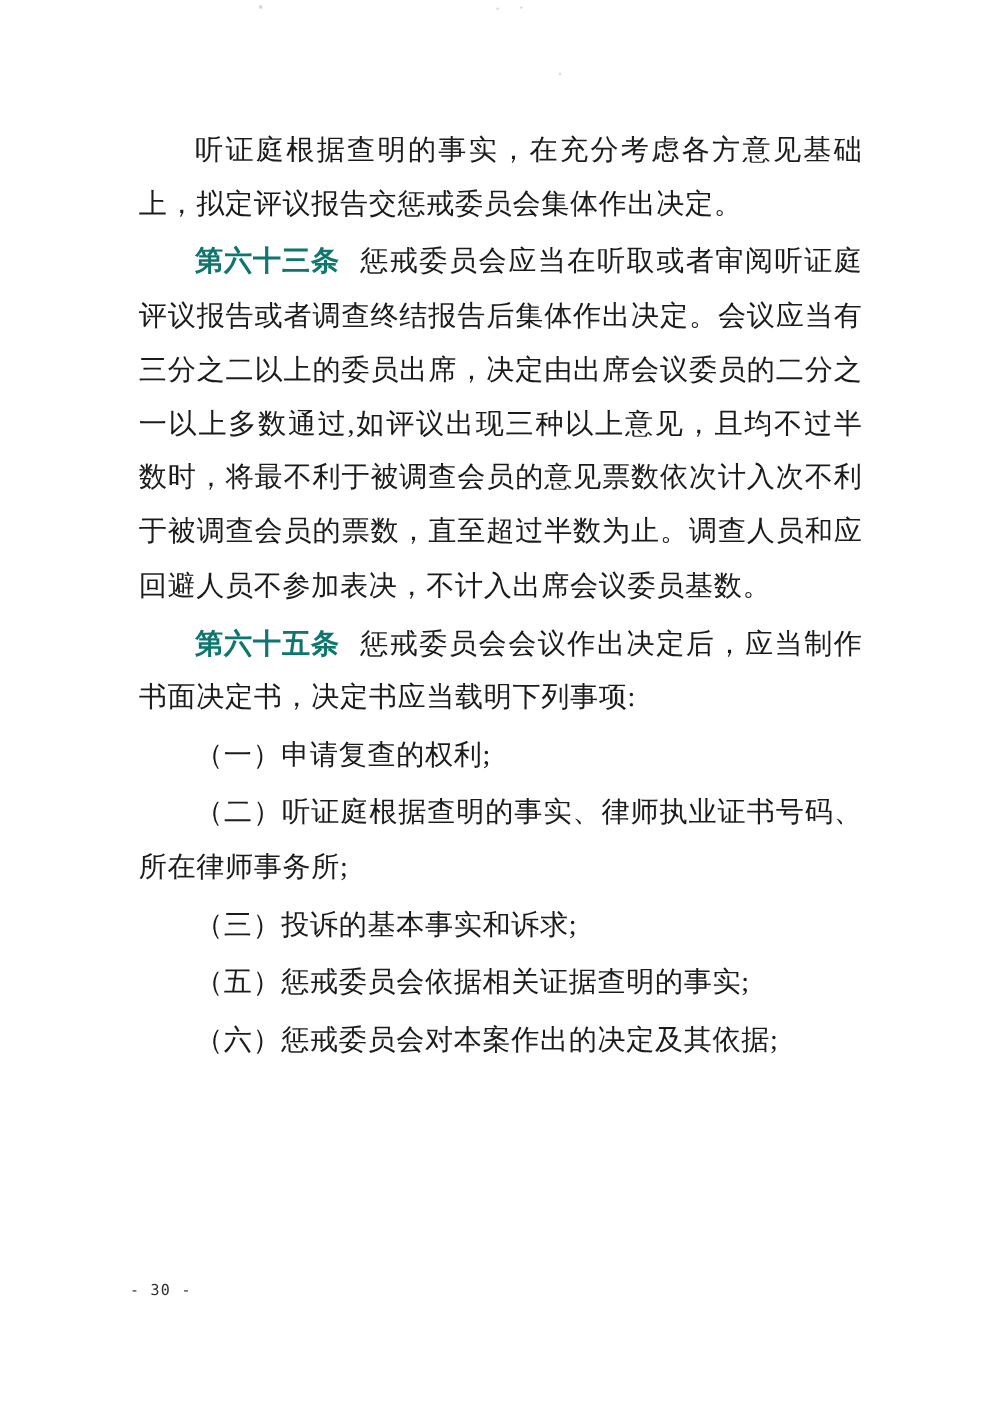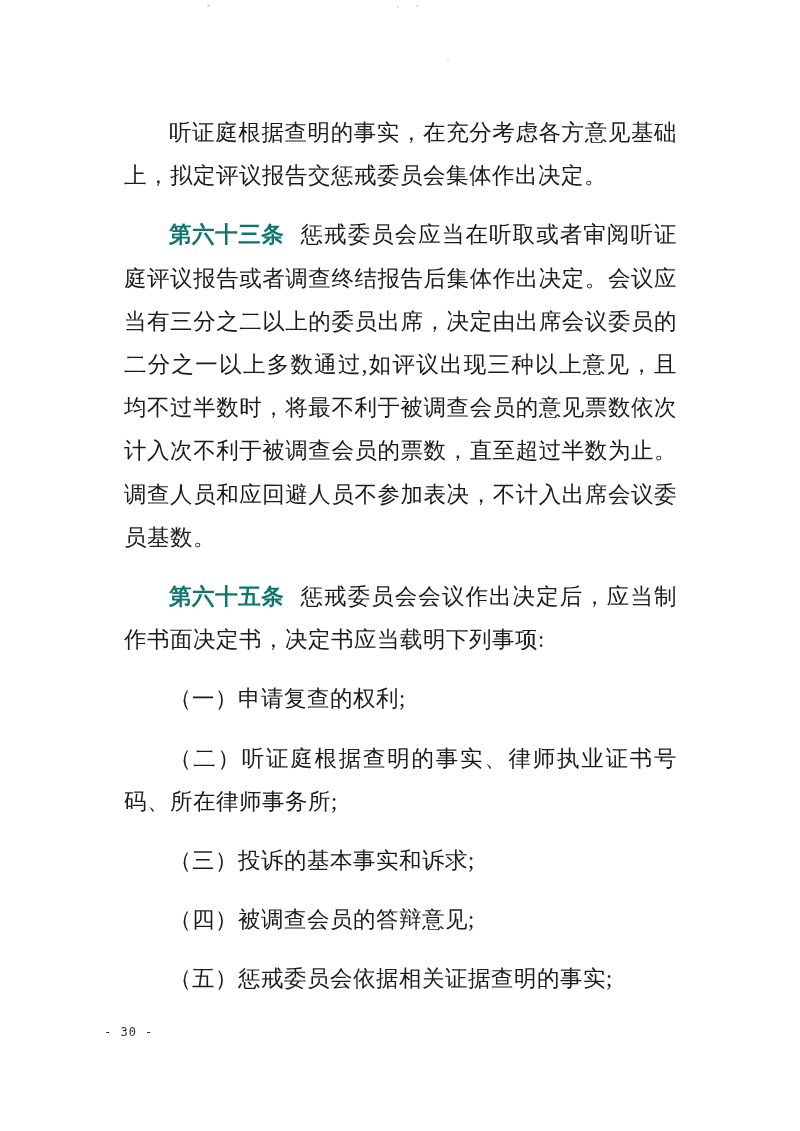"听证庭根据查明的事实，在充分考虑各方意见基础上，拟定评议报告交惩戒委员会集体作出" .para { margin: 16px -> 3px }
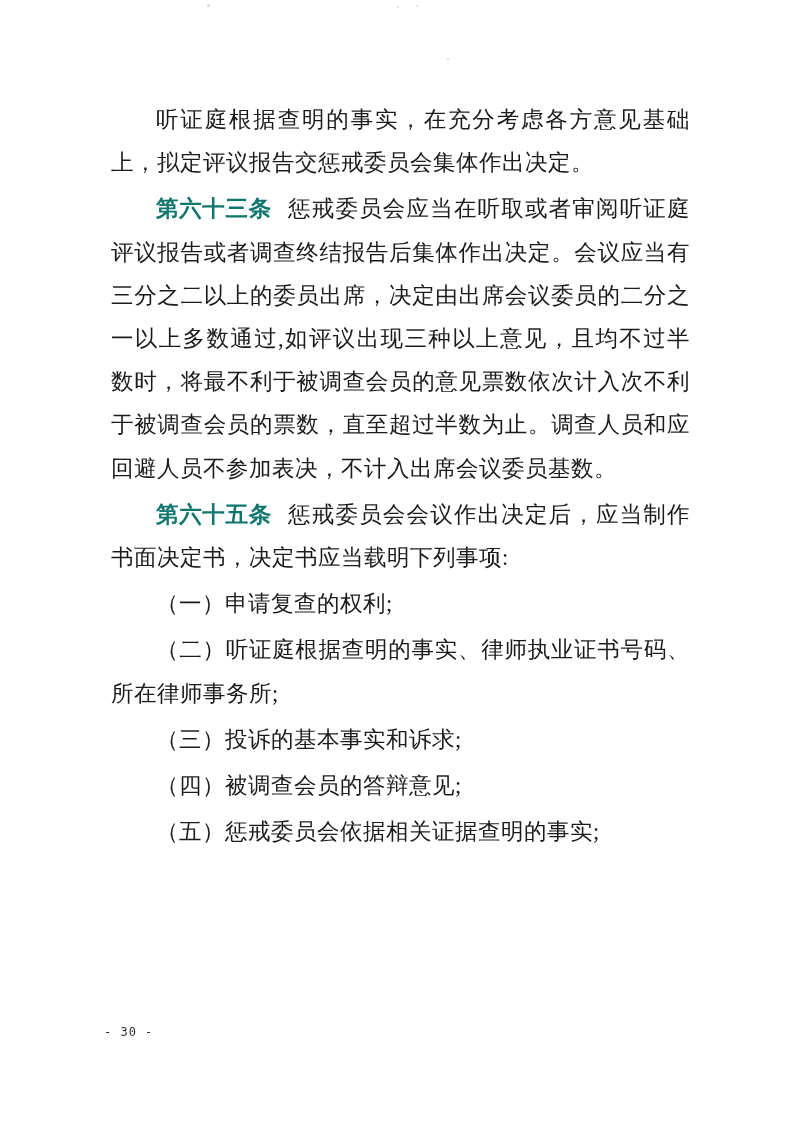"（四）被调查会员的答辩意见;" p.para { html: <p>（四）被调查会员的答辩意见;</p> -> none }
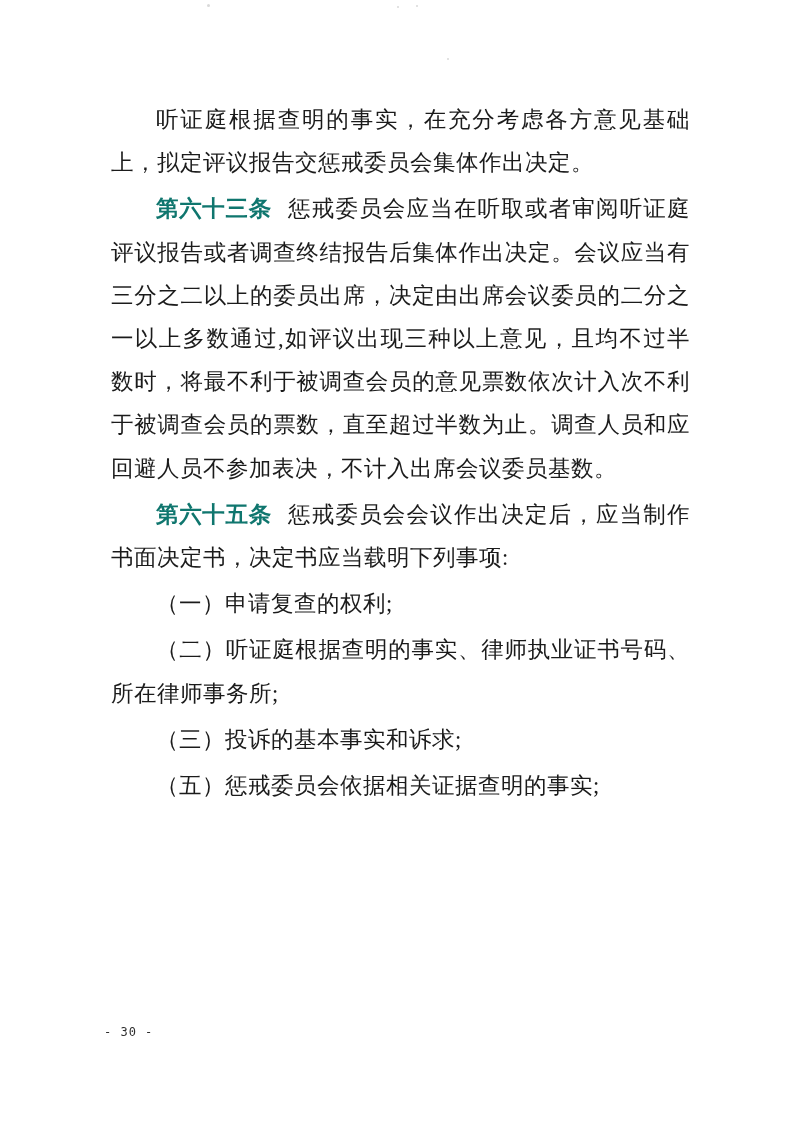"（六）惩戒委员会对本案作出的决定及其依据;" p.para { html: none -> <p>（六）惩戒委员会对本案作出的决定及其依据;</p> }
